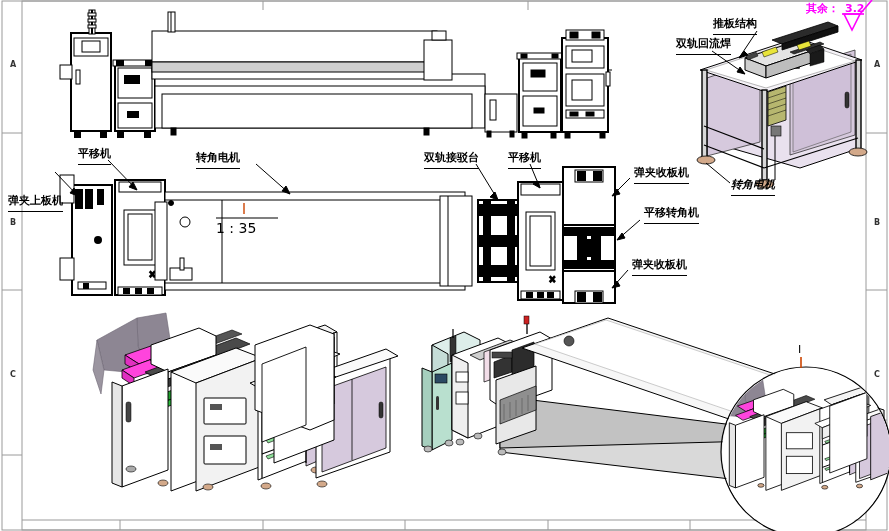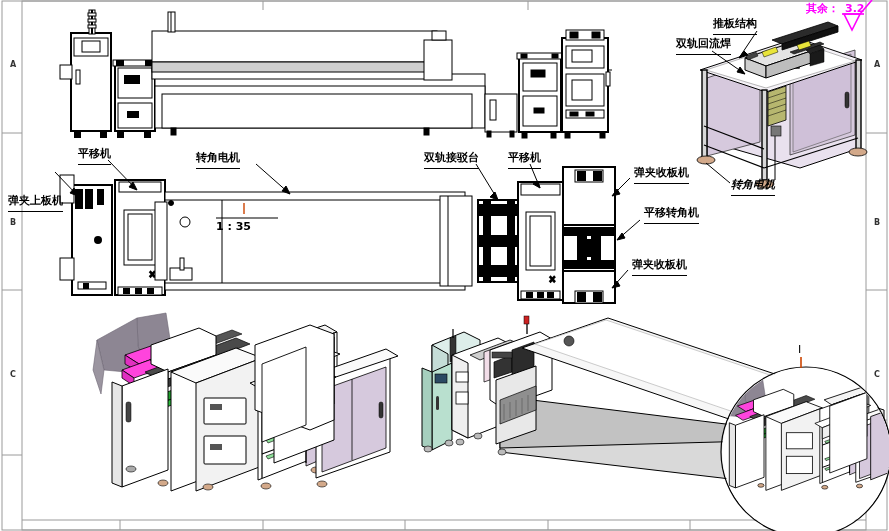"1 : 35" .scaletxt { font-size: 11px -> 14px; font-weight: 700 -> 400 }
